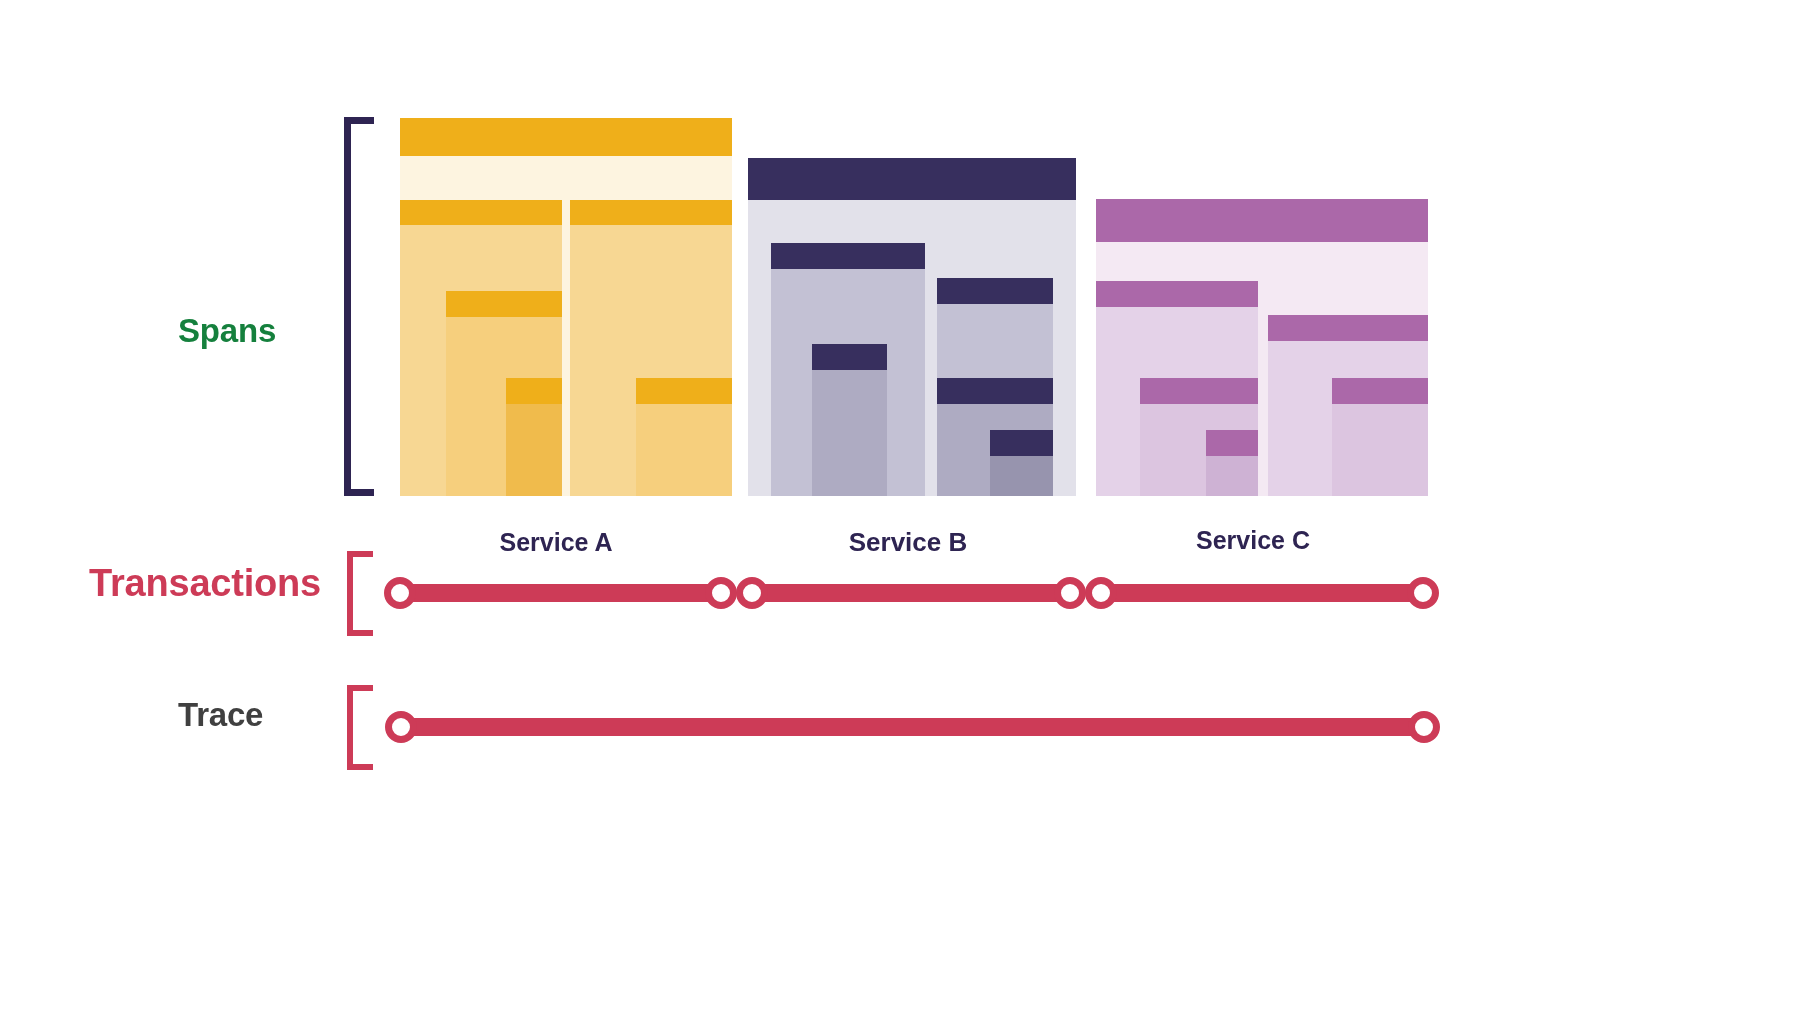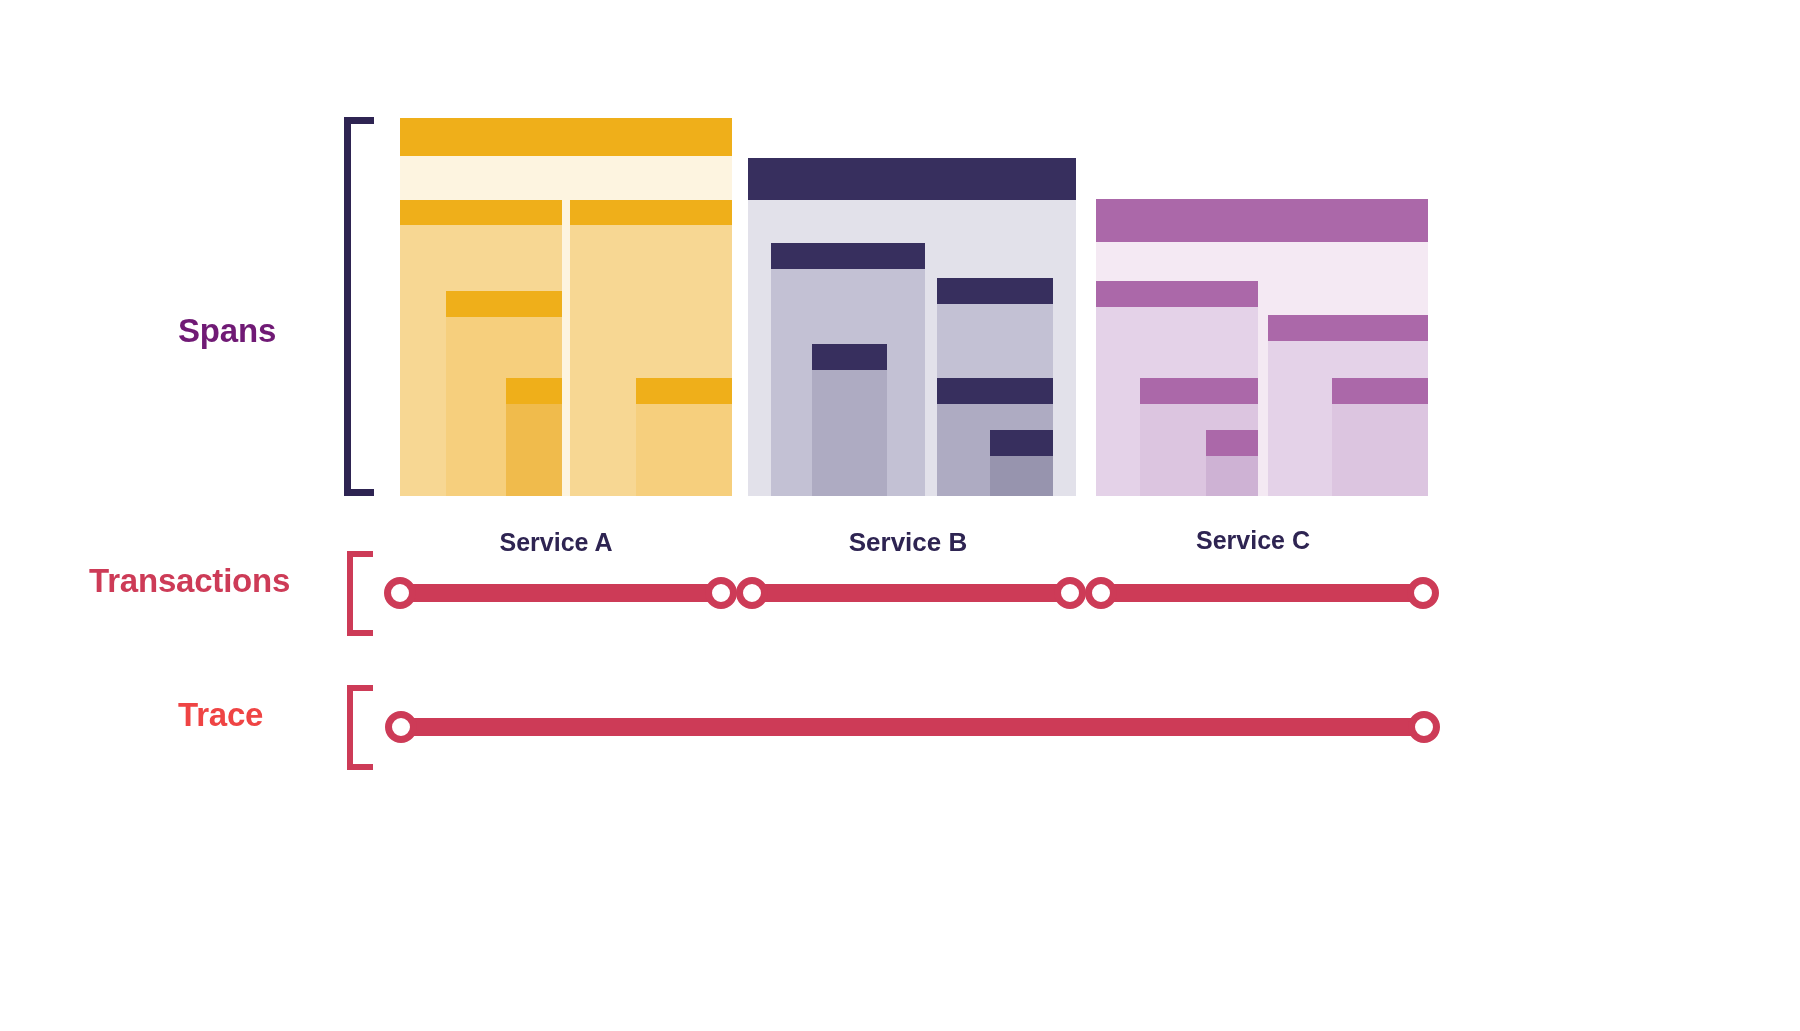"Spans" .label-spans { color: #701a75 -> #15803d }
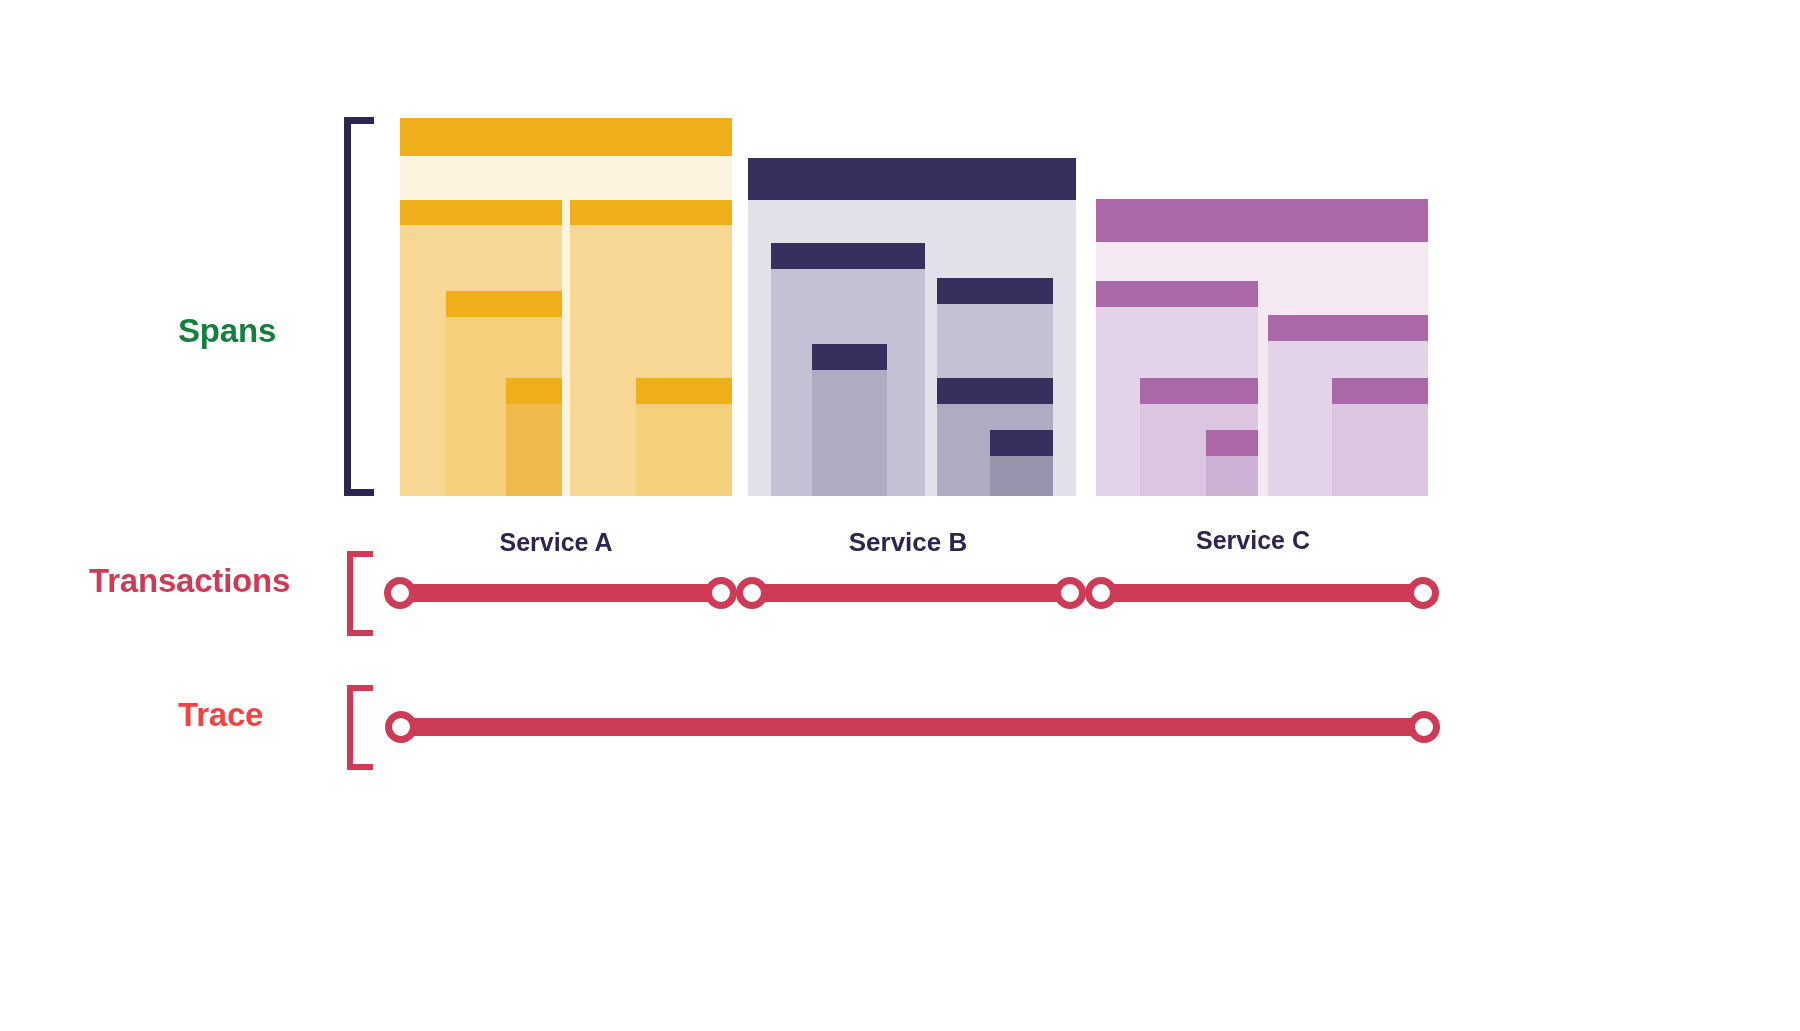"Transactions" div.row-label { font-size: 33px -> 38px }
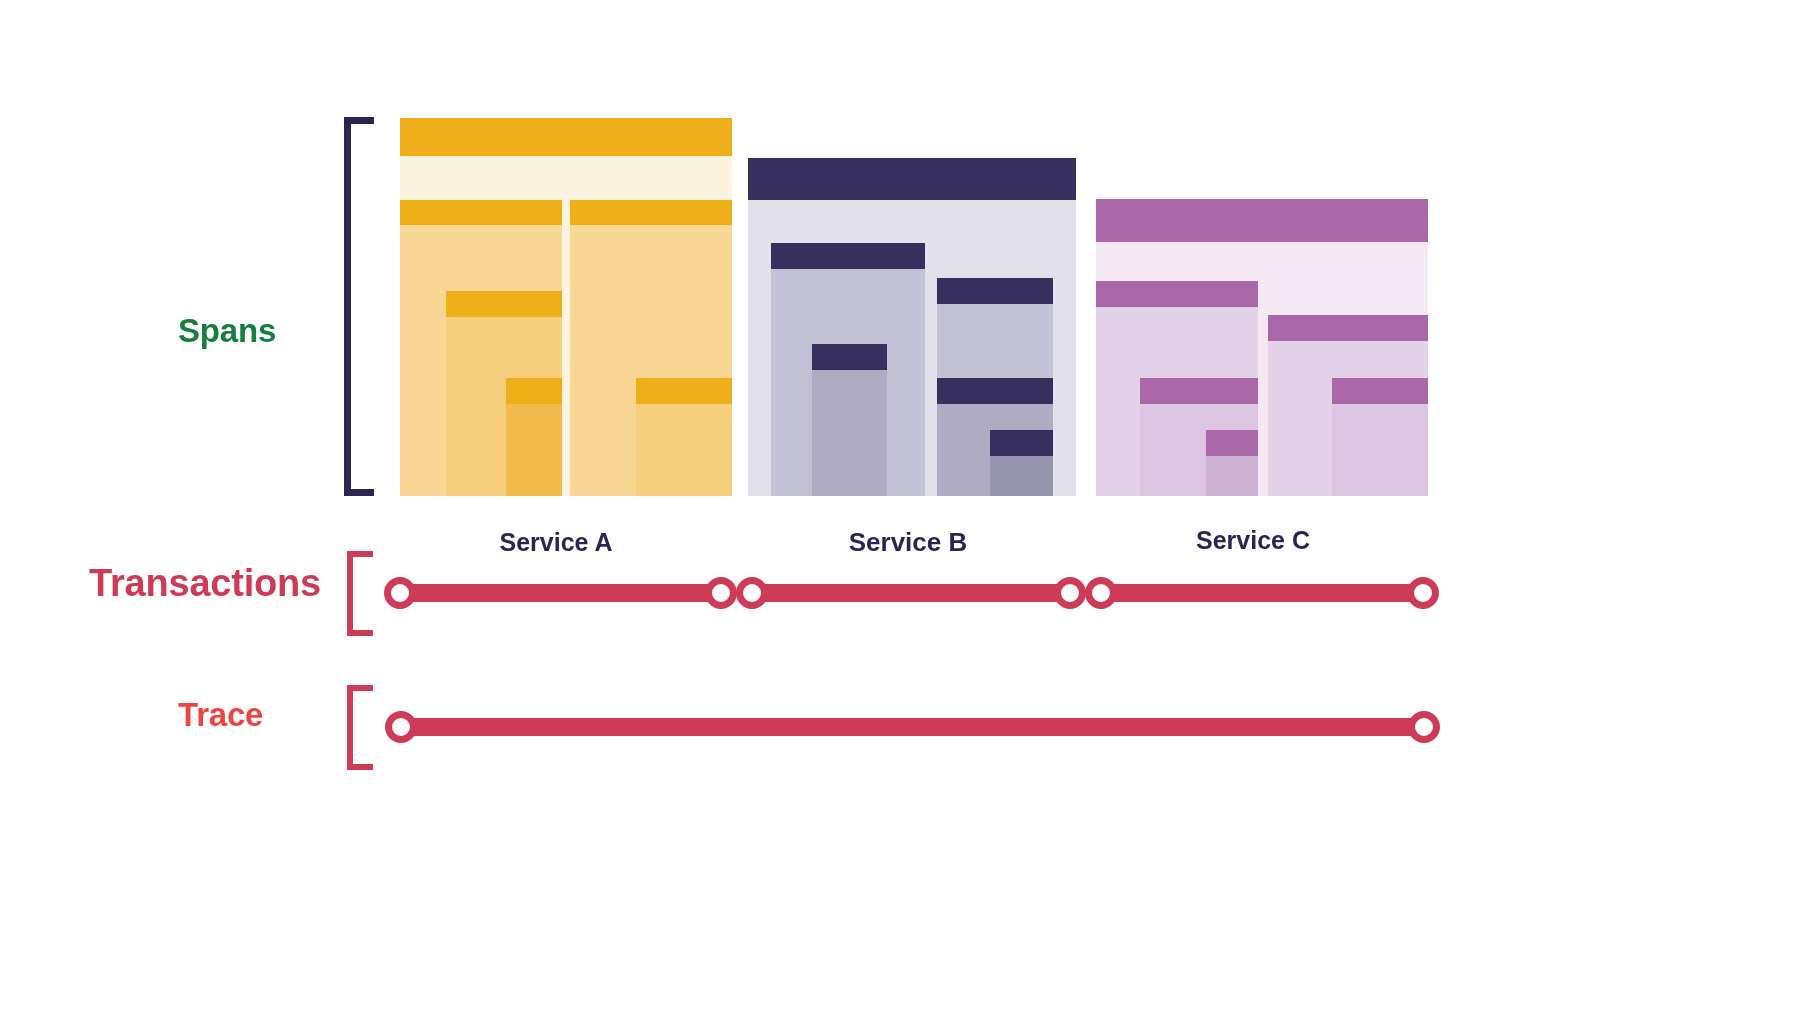"Trace" .label-trace { color: #ef4444 -> #404040 }
